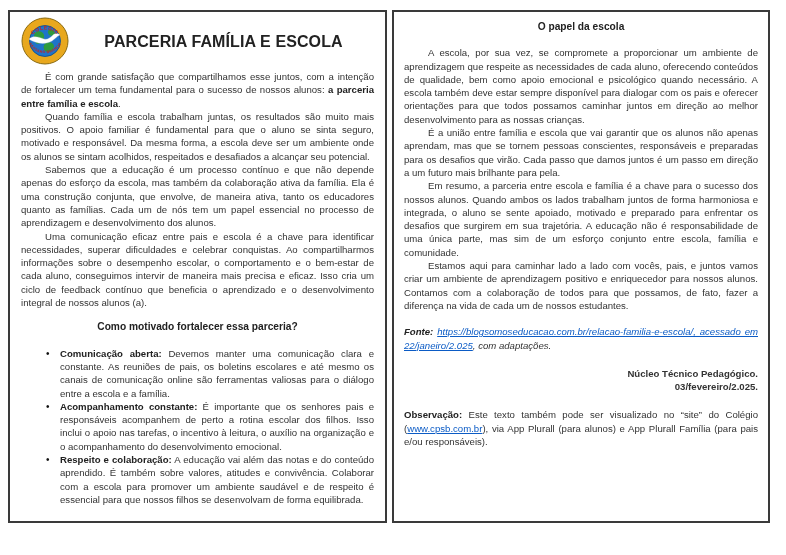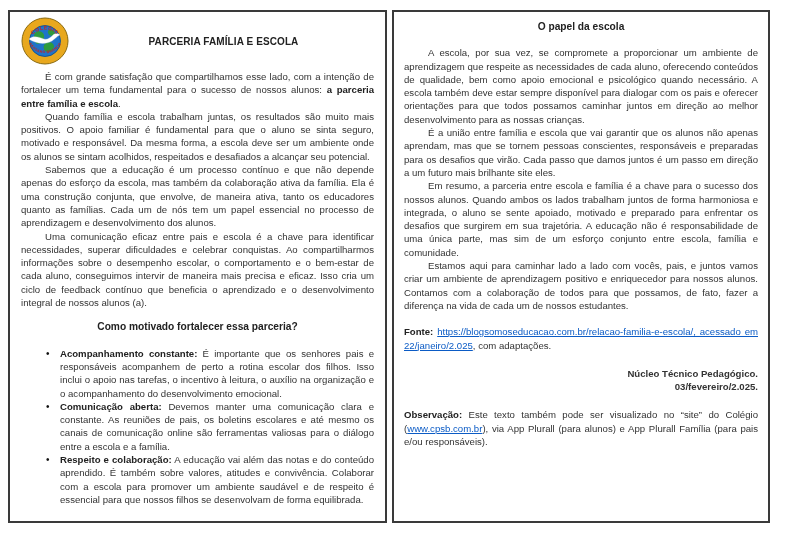"PARCERIA FAMÍLIA E ESCOLA" .doc-title { font-size: 10px -> 16px }
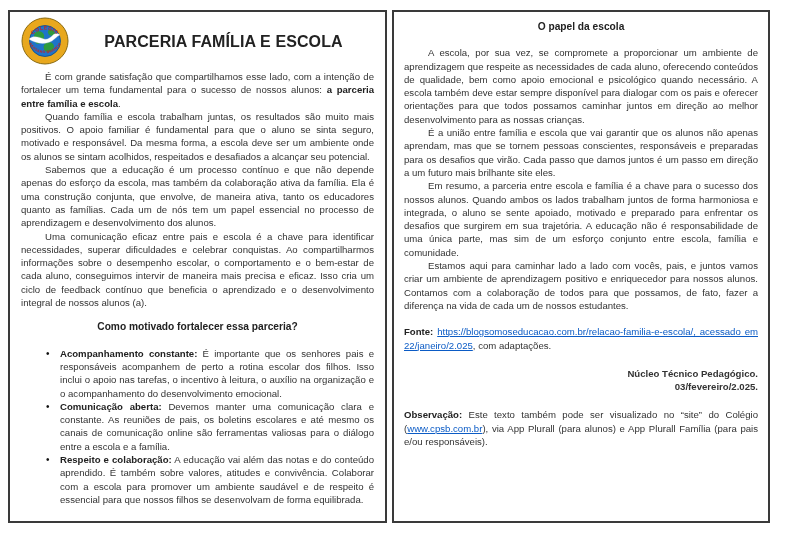"É com grande satisfação que" span { text: lado -> juntos }
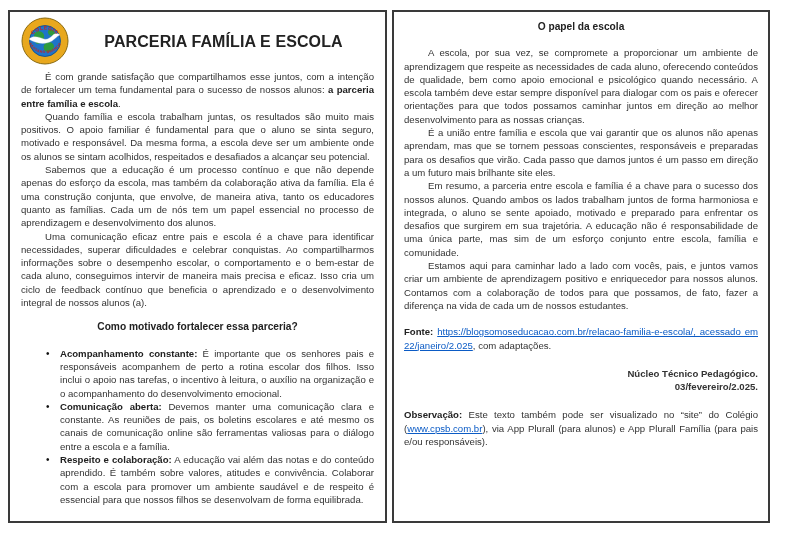"É a união entre família" p.body-par { text: site eles -> para pela }
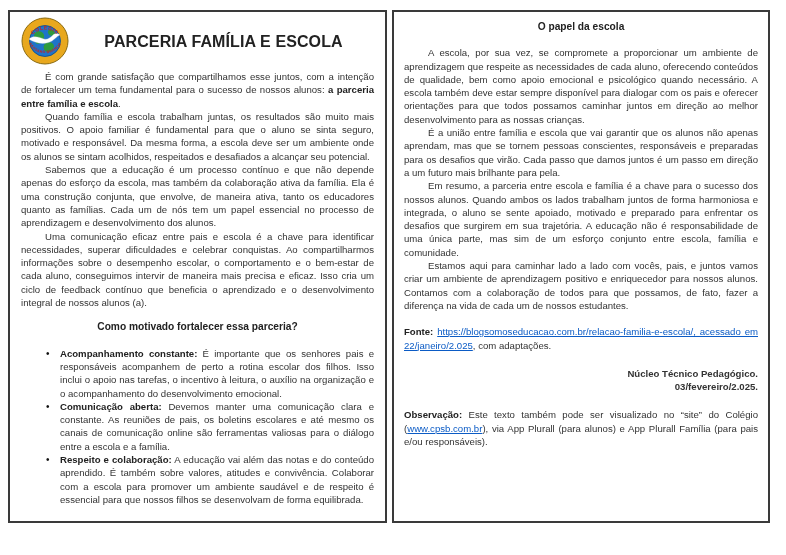"Fonte:" .fonte-par { font-style: none -> italic }
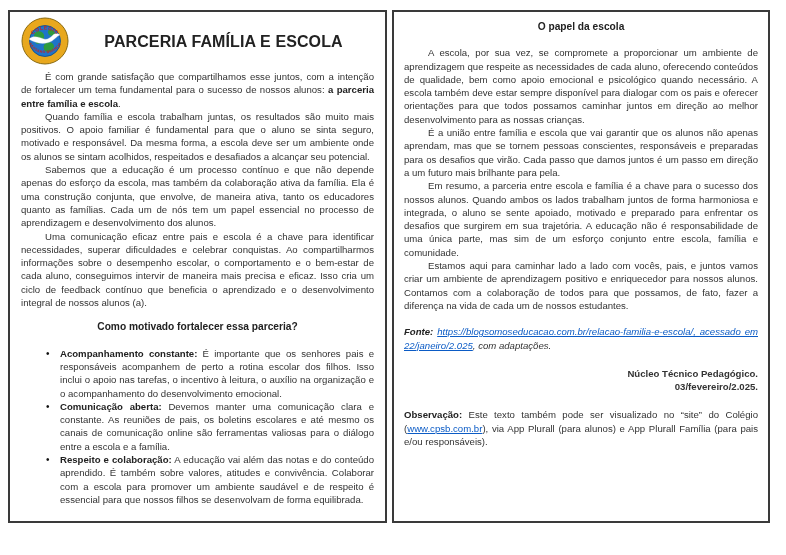"Acompanhamento constante: É importante" li { order: before "Comunicação aberta: Devemos manter uma" -> after "Comunicação aberta: Devemos manter uma" }
